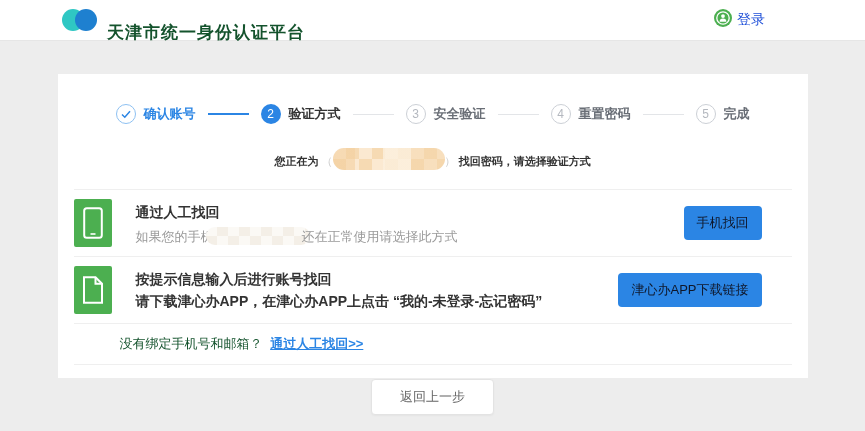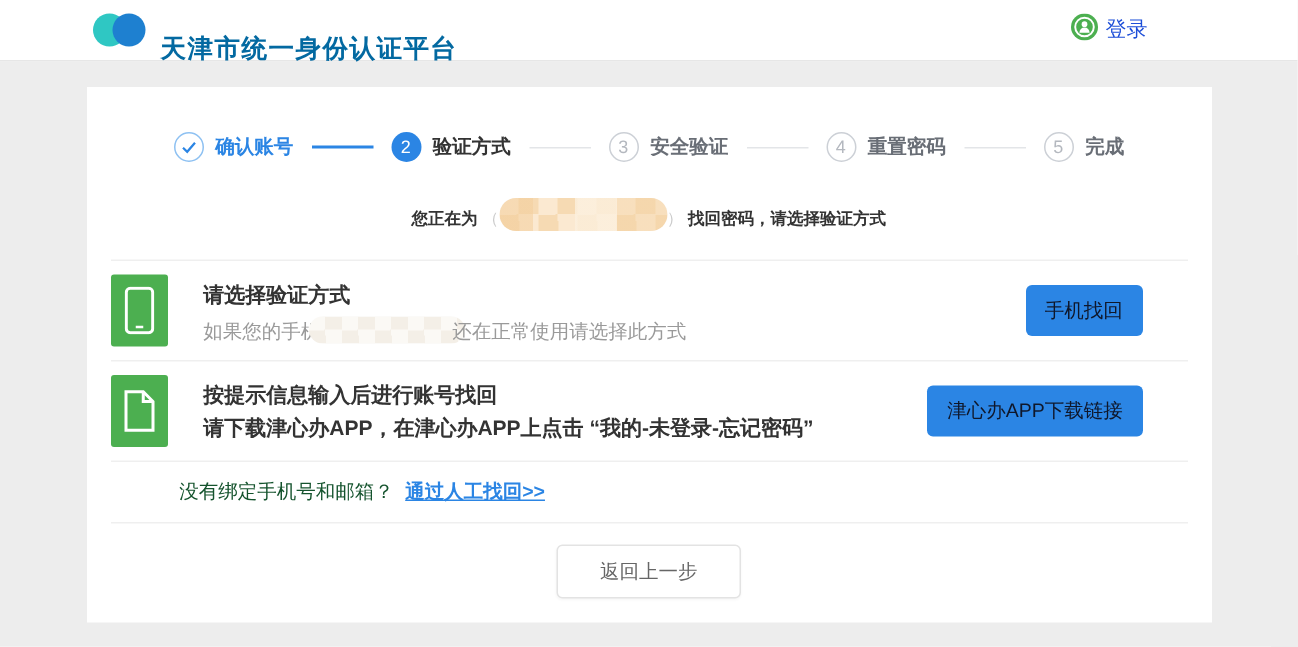"天津市统一身份认证平台" .site-title { color: #0369a1 -> #14532d }
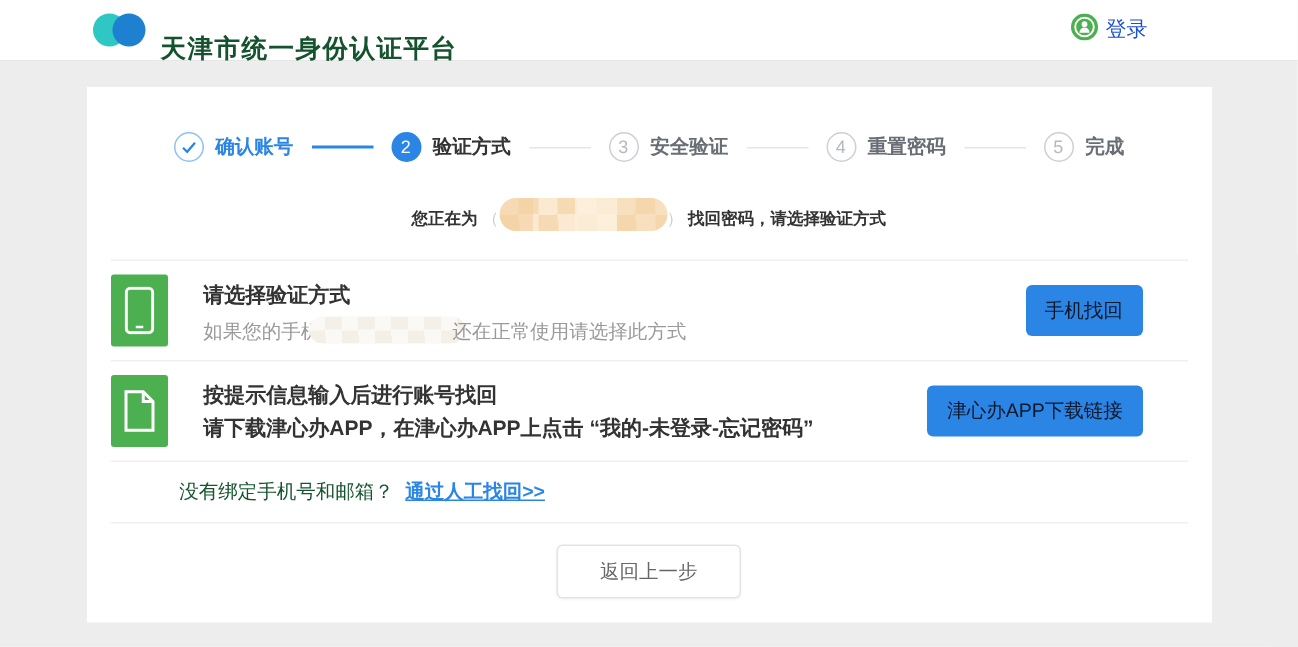"确认账号" .card { height: 357px -> 304px; margin: 0 auto -> 16px auto }
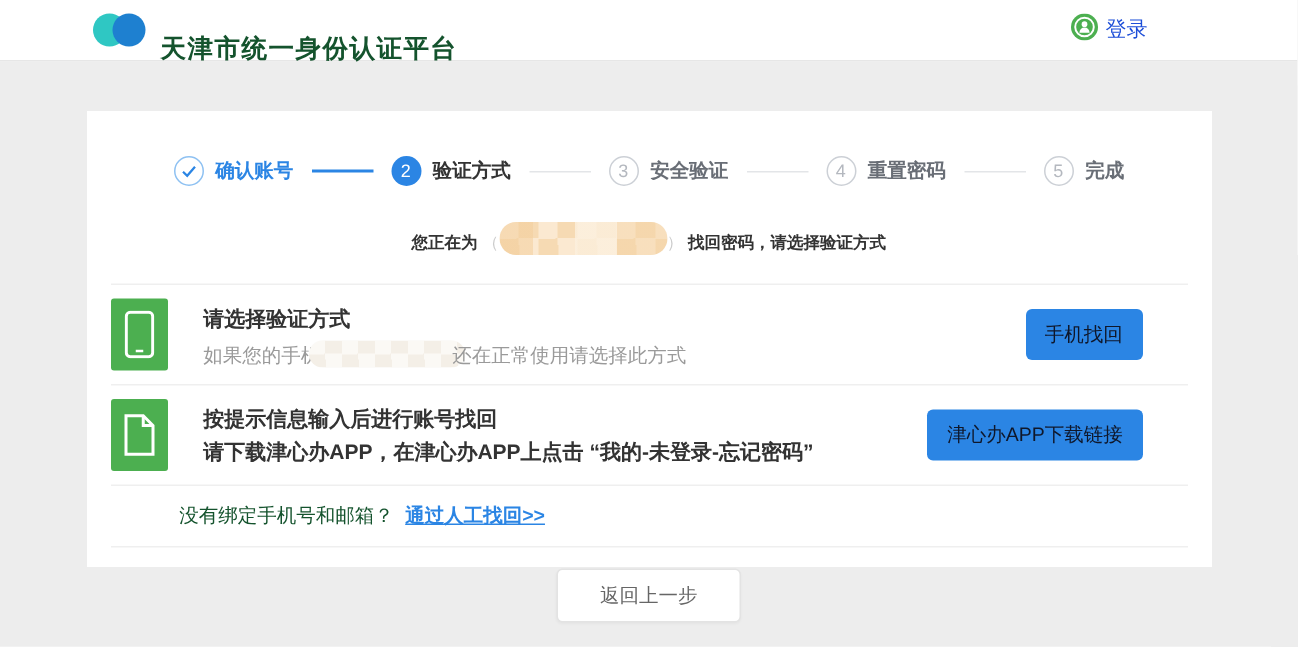"请选择验证方式" div.opt-title { text: 请选择验证方式 -> 通过人工找回 }
